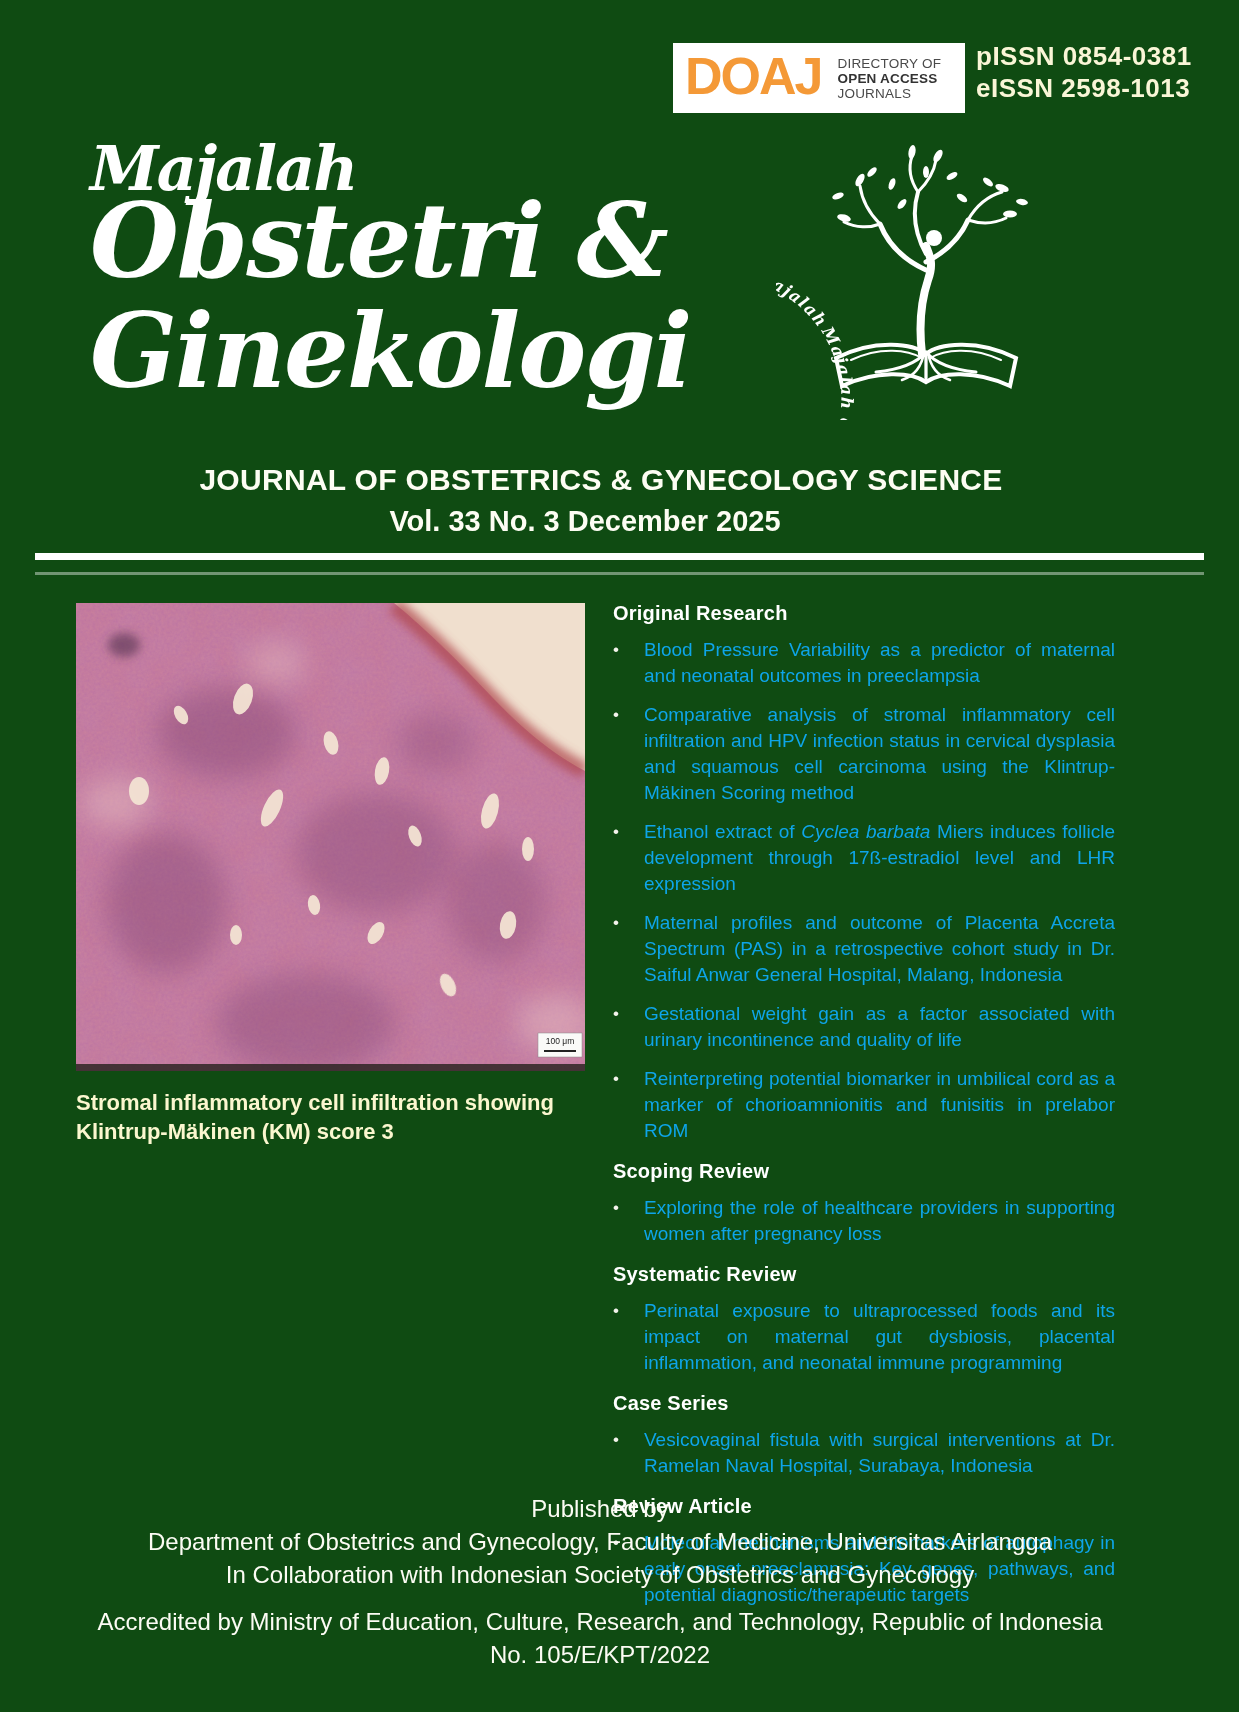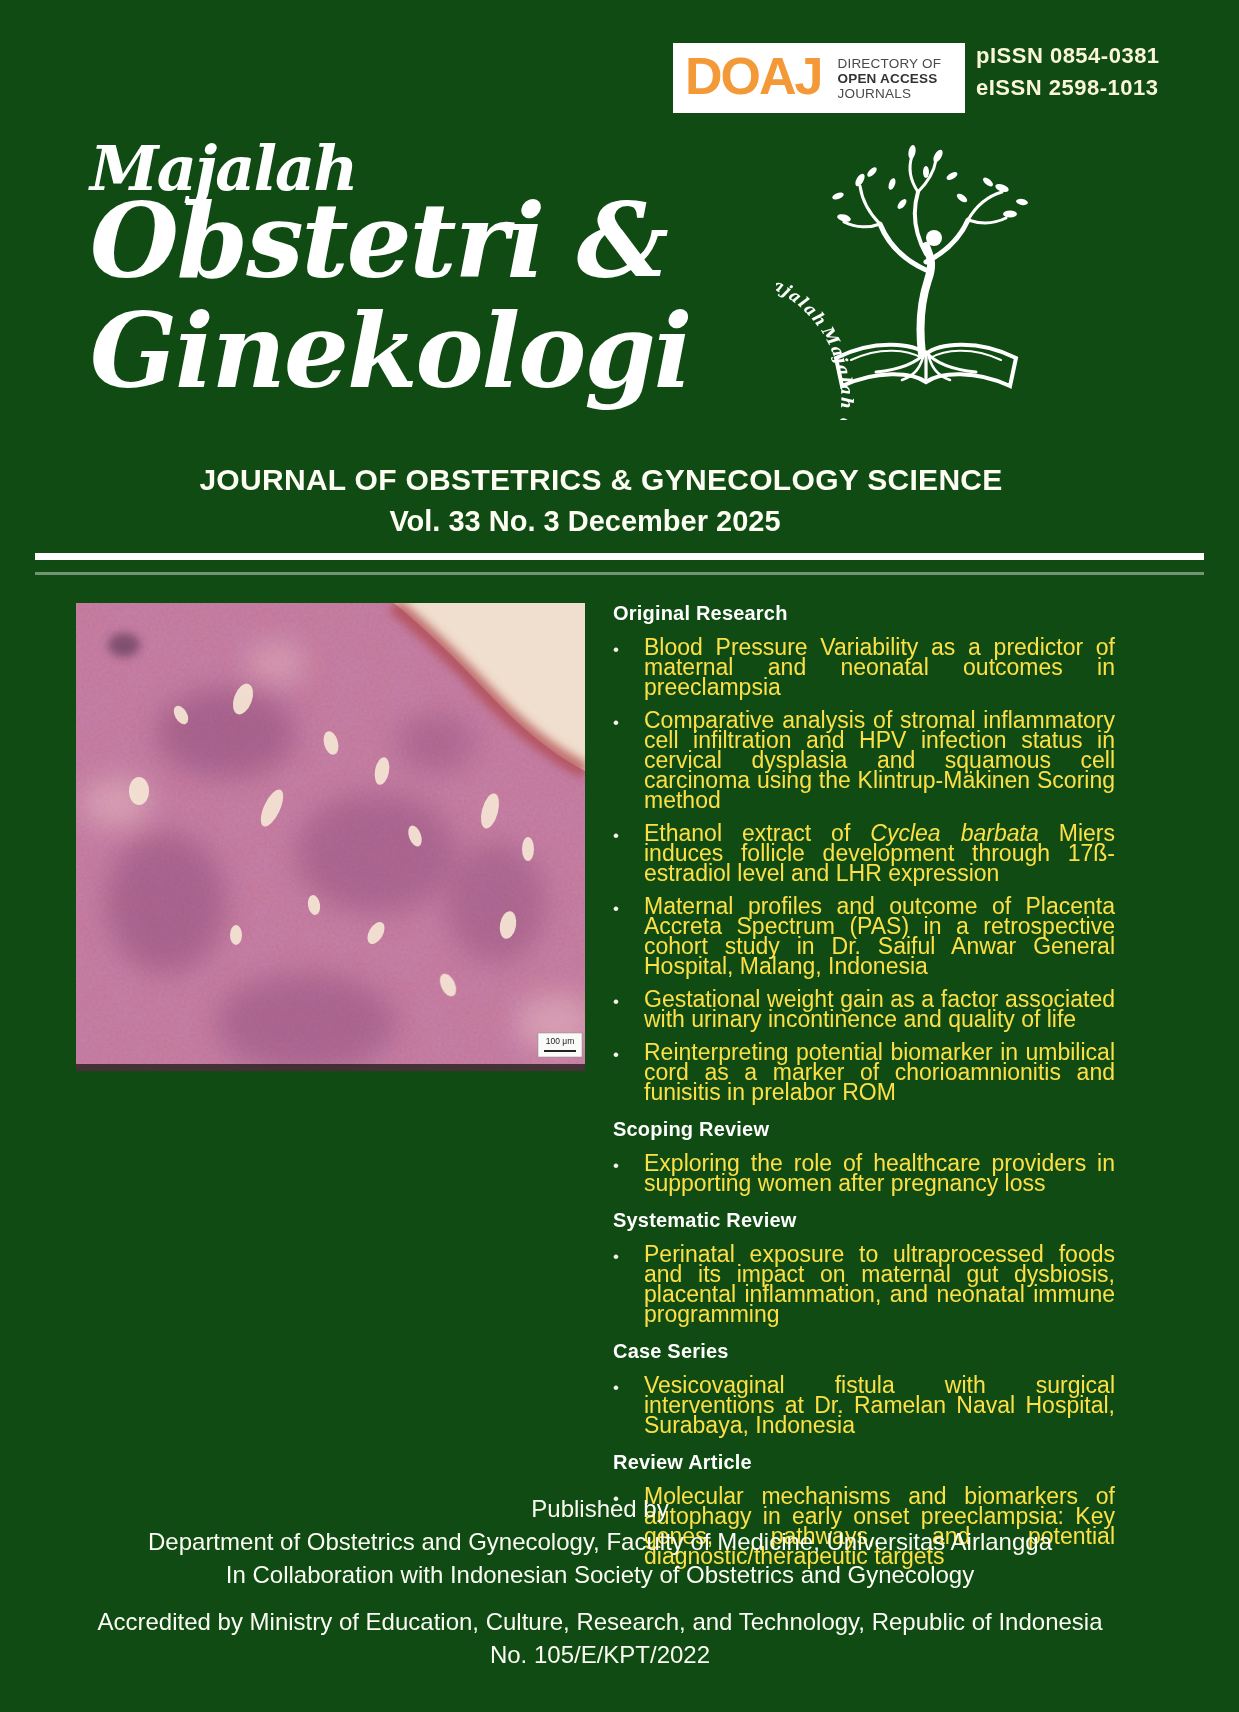"pISSN 0854-0381" .issn-block { font-size: 22px -> 26px }
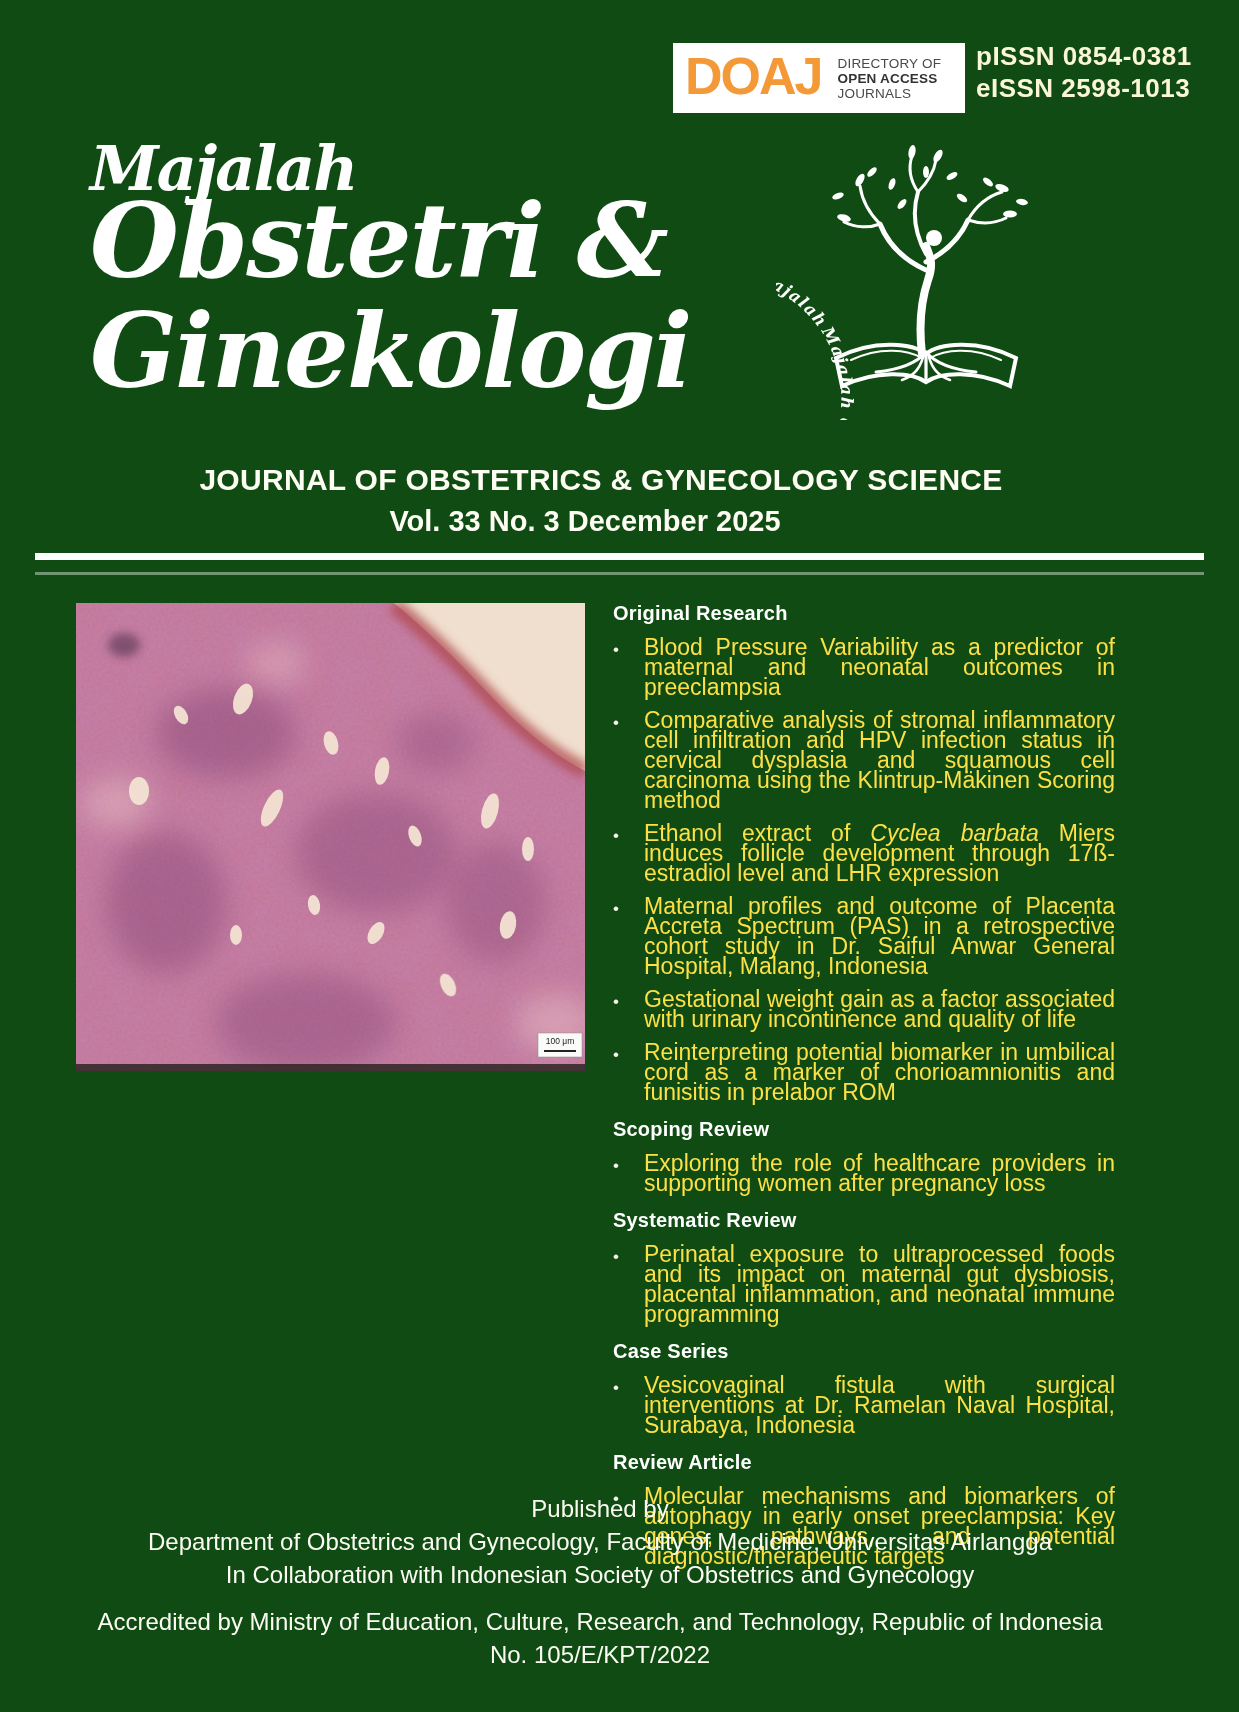"Blood Pressure Variability as a" .toc-item .toc-text { color: #fde047 -> #0ea5e9; font-size: 23px -> 19px; line-height: 20px -> 26px }
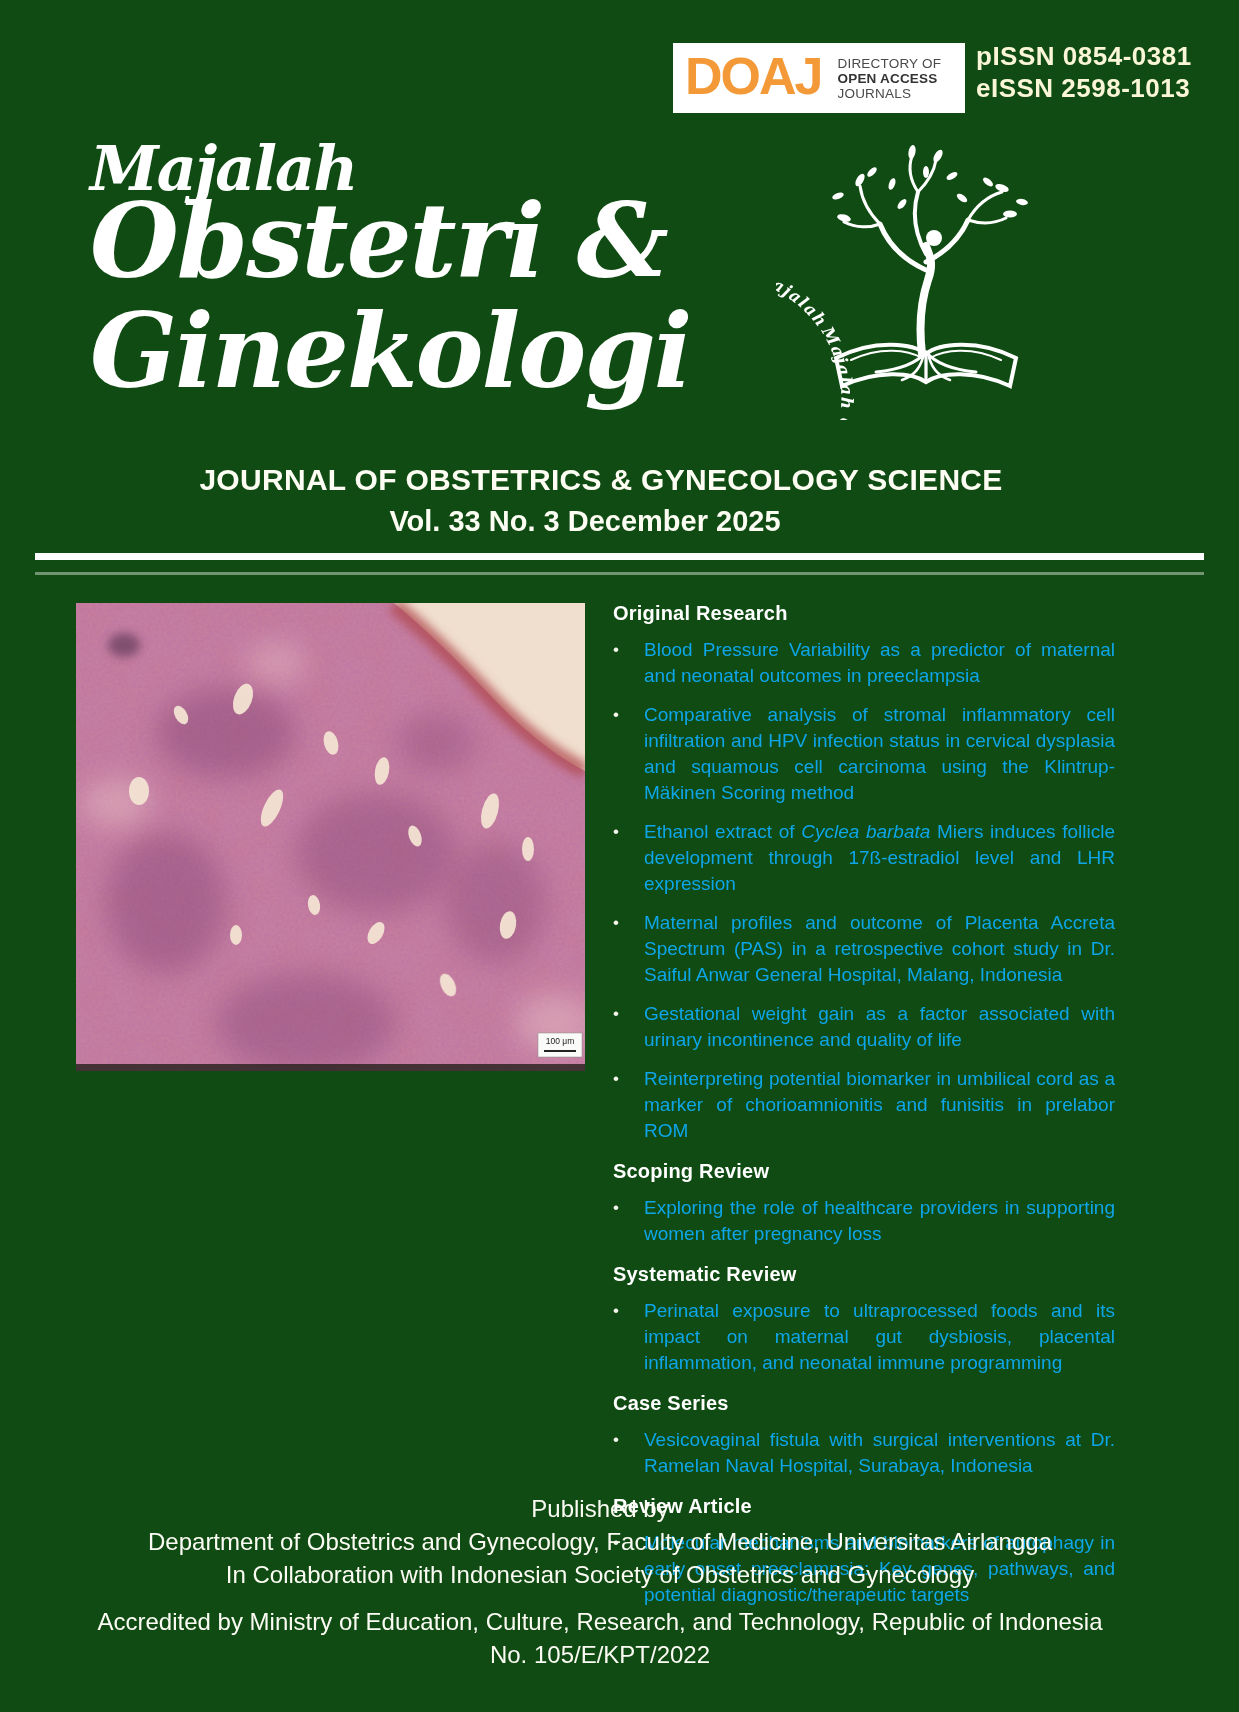"Stromal inflammatory cell infiltration" div.caption { html: none -> <div>Stromal inflammatory cell infiltration showing Klintrup-Mäkinen (KM) score 3</div> }
